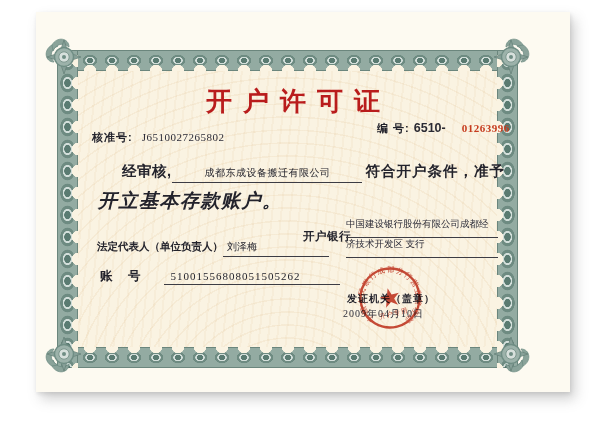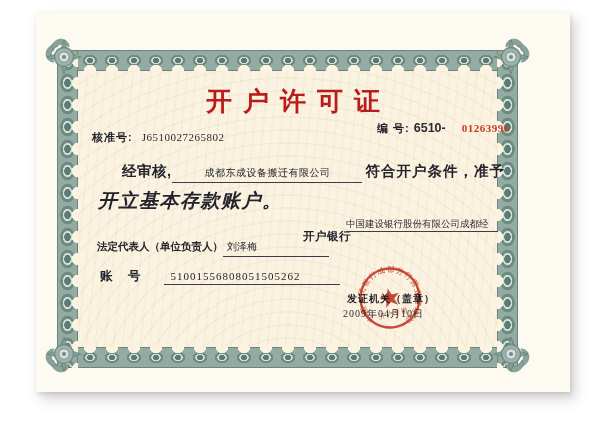"中国建设银行股份有限公司成都经" .bank-name .bl { padding-bottom: 1px -> 7px }
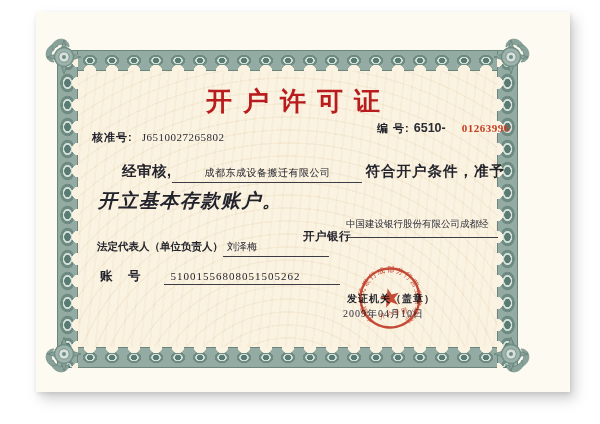"济技术开发区 支行" span.bl { html: none -> <span>济技术开发区 支行</span> }
